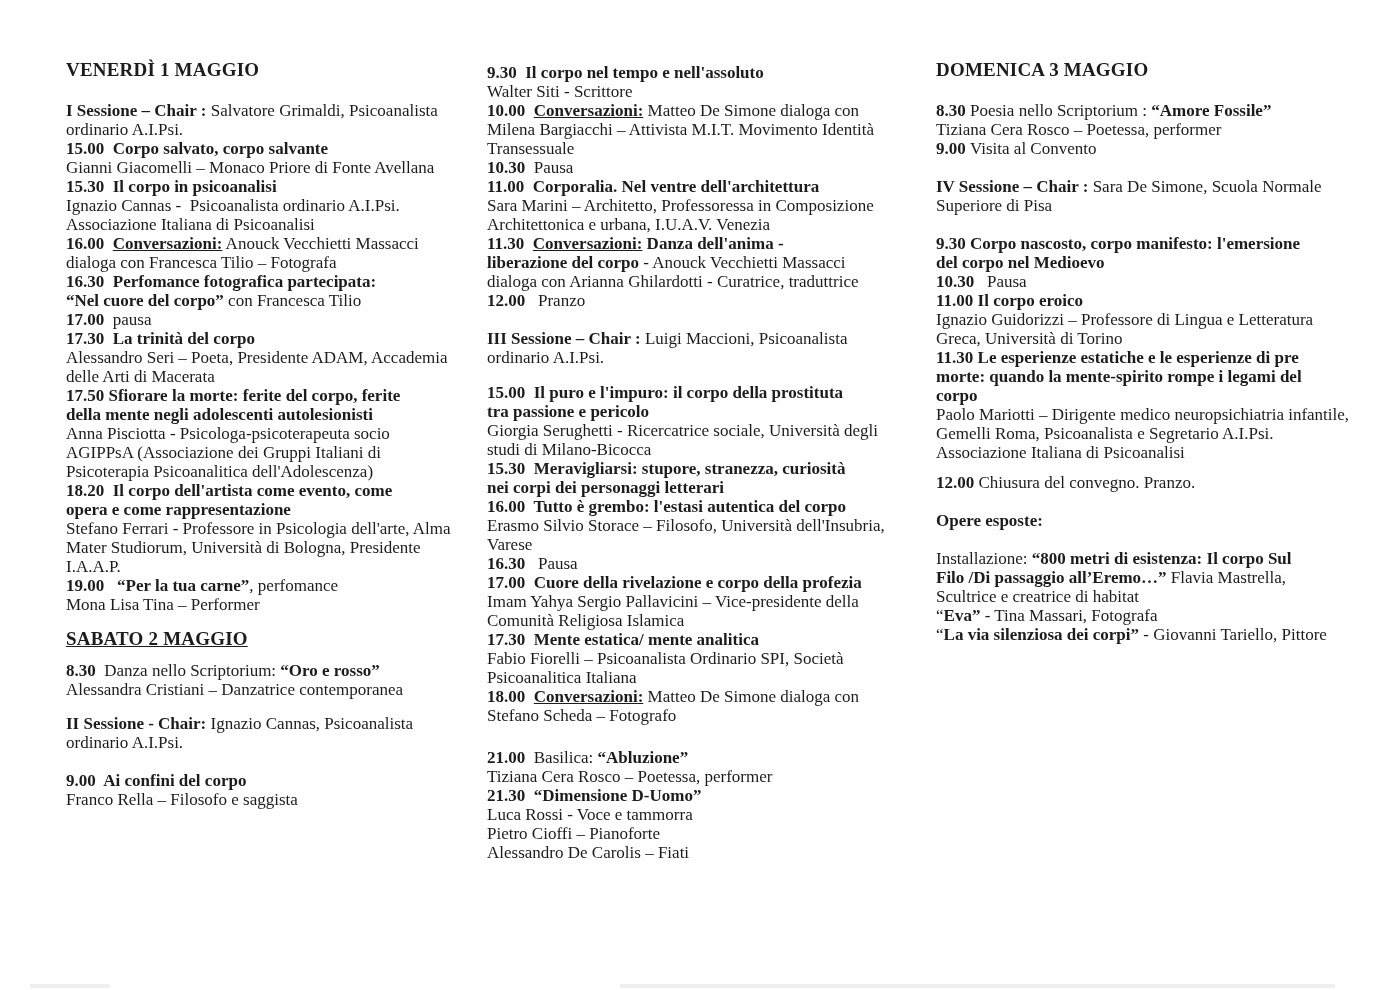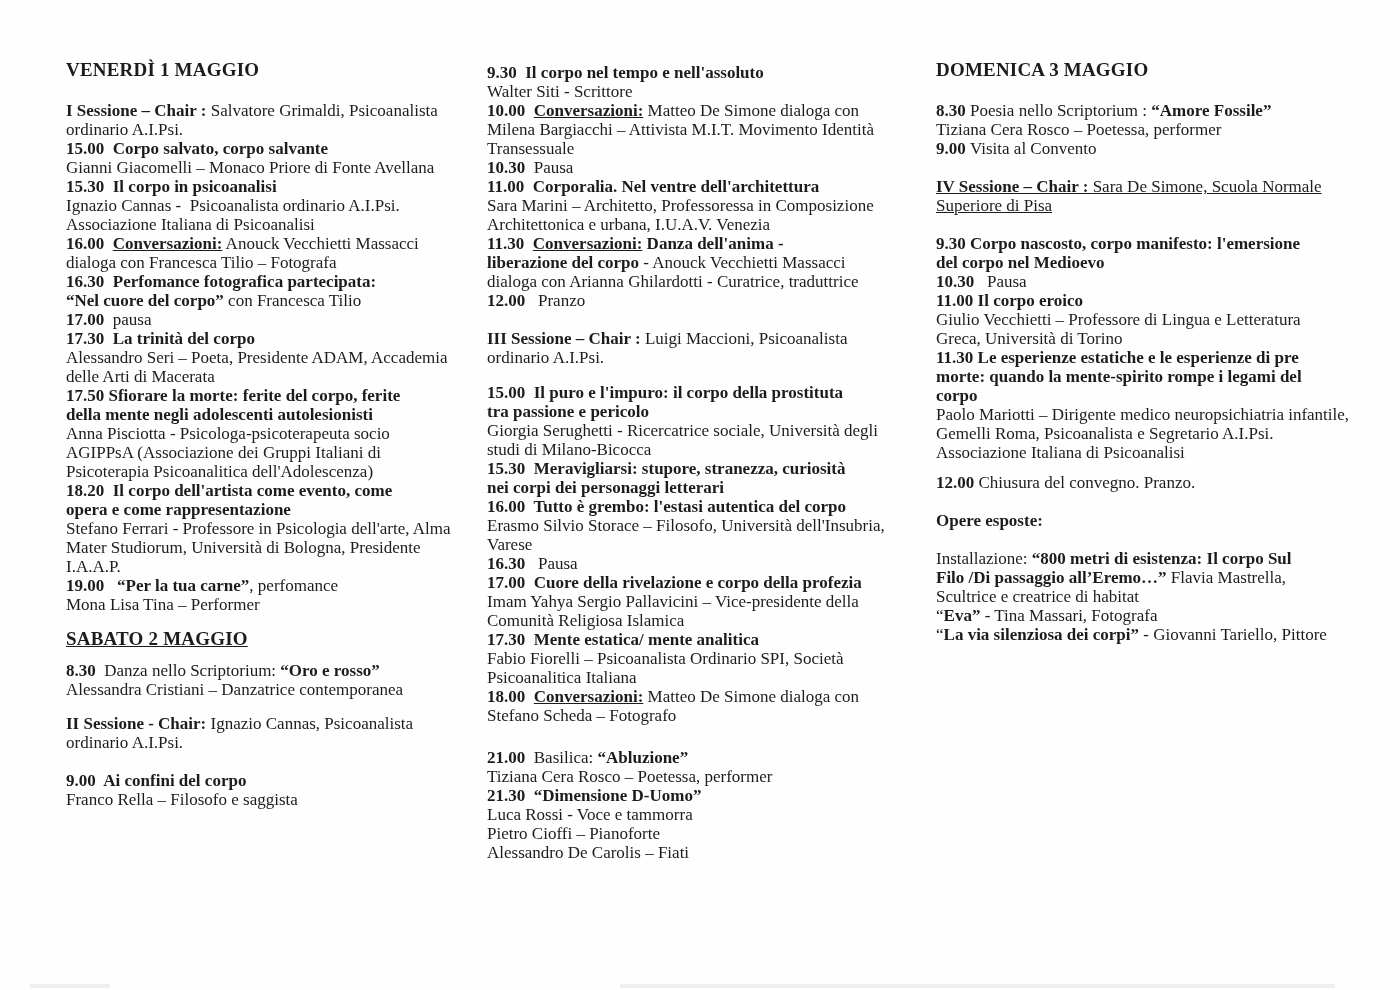"IV Sessione – Chair :" p.para { text-decoration: underline -> none }
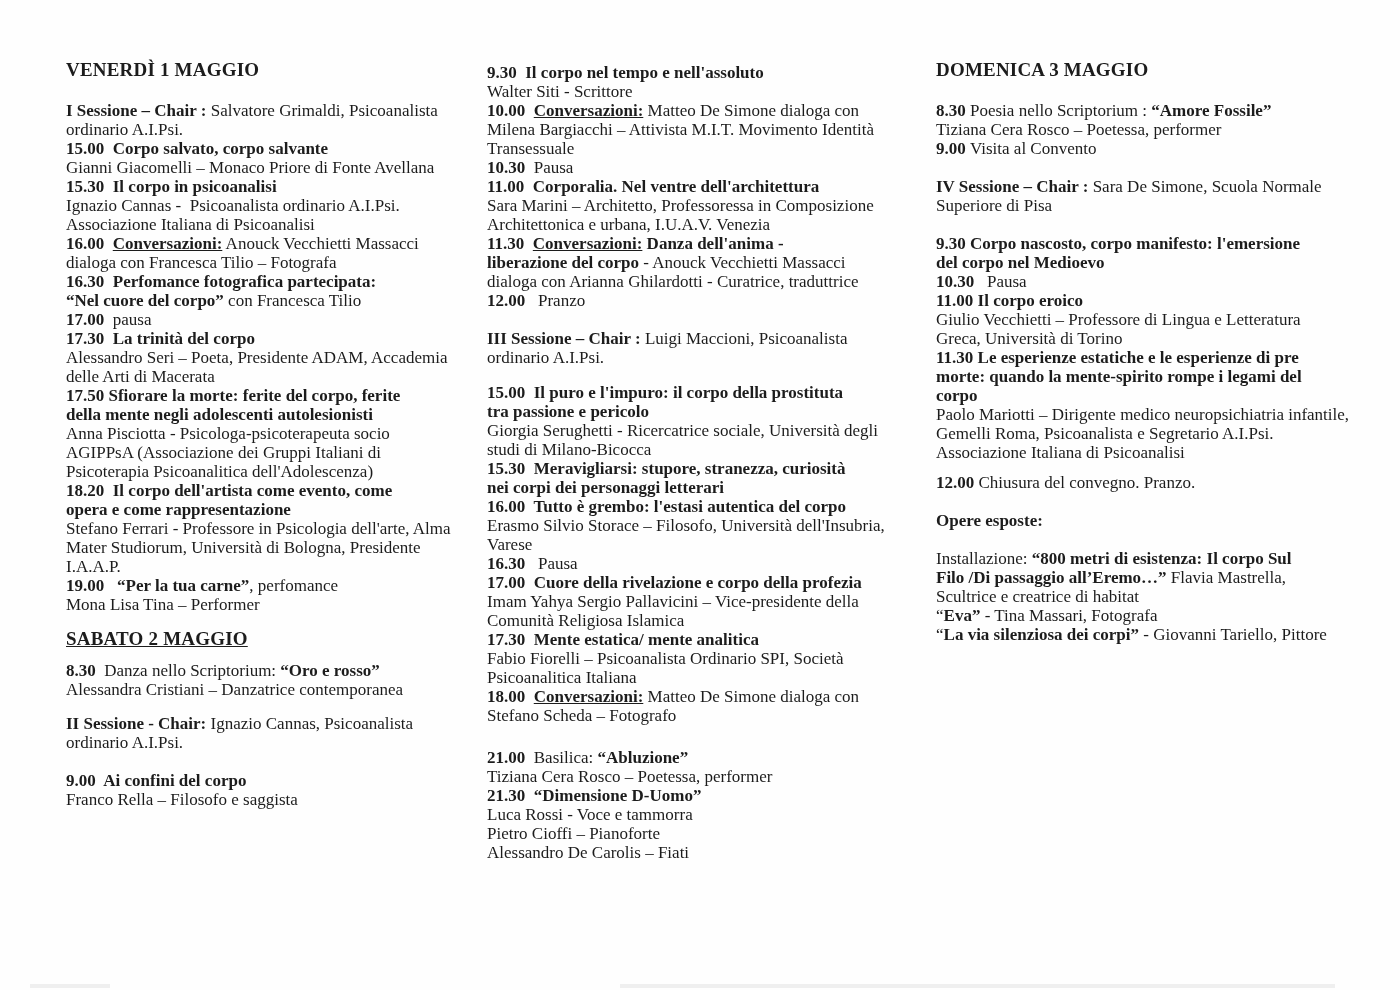"Giulio Vecchietti – Professore di" span { text: Giulio Vecchietti -> Ignazio Guidorizzi }
